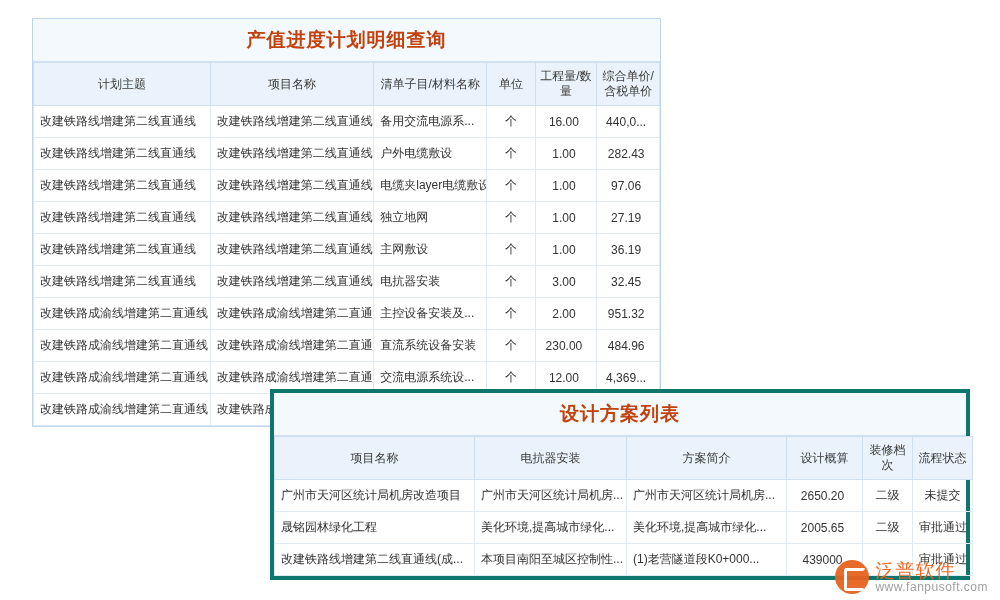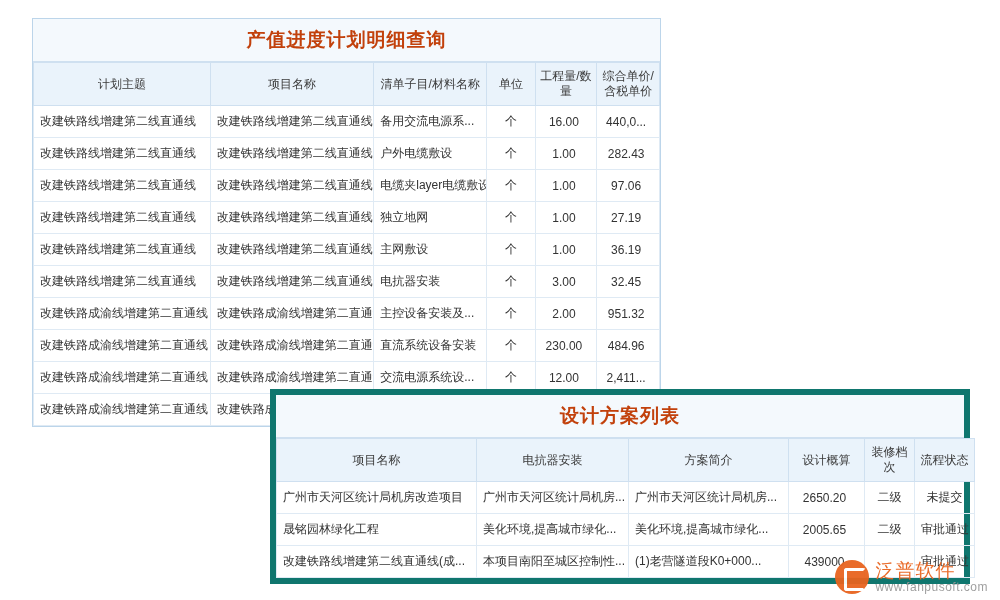"2,411..." td.c-num { text: 2,411 -> 4,369 }
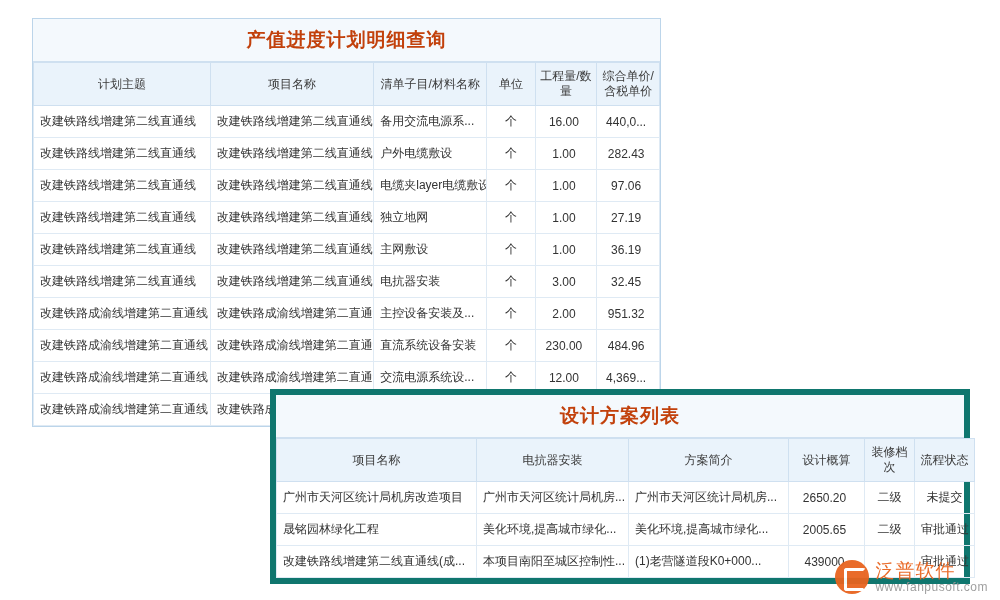"设计方案列表" .panel-two { border: 6px solid #0f766e -> 4px solid #0f766e }
